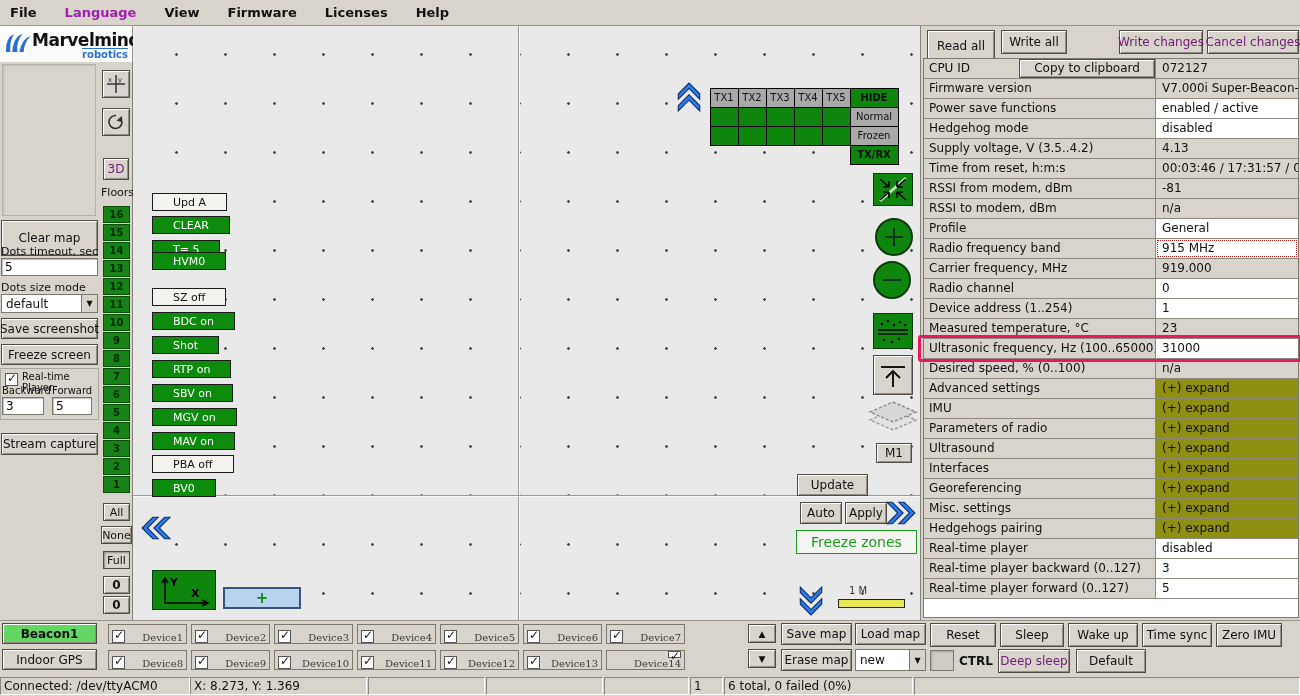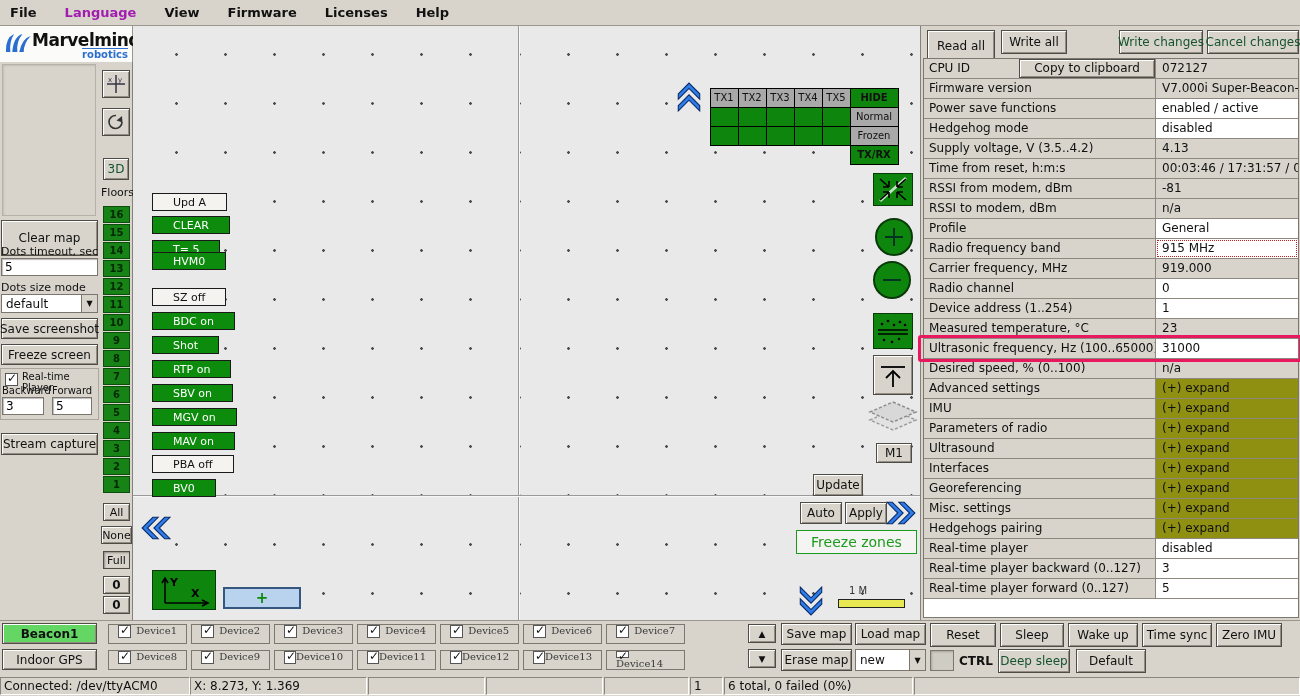"Write changes" .btn.dis { color: #14532d -> #701a75 }
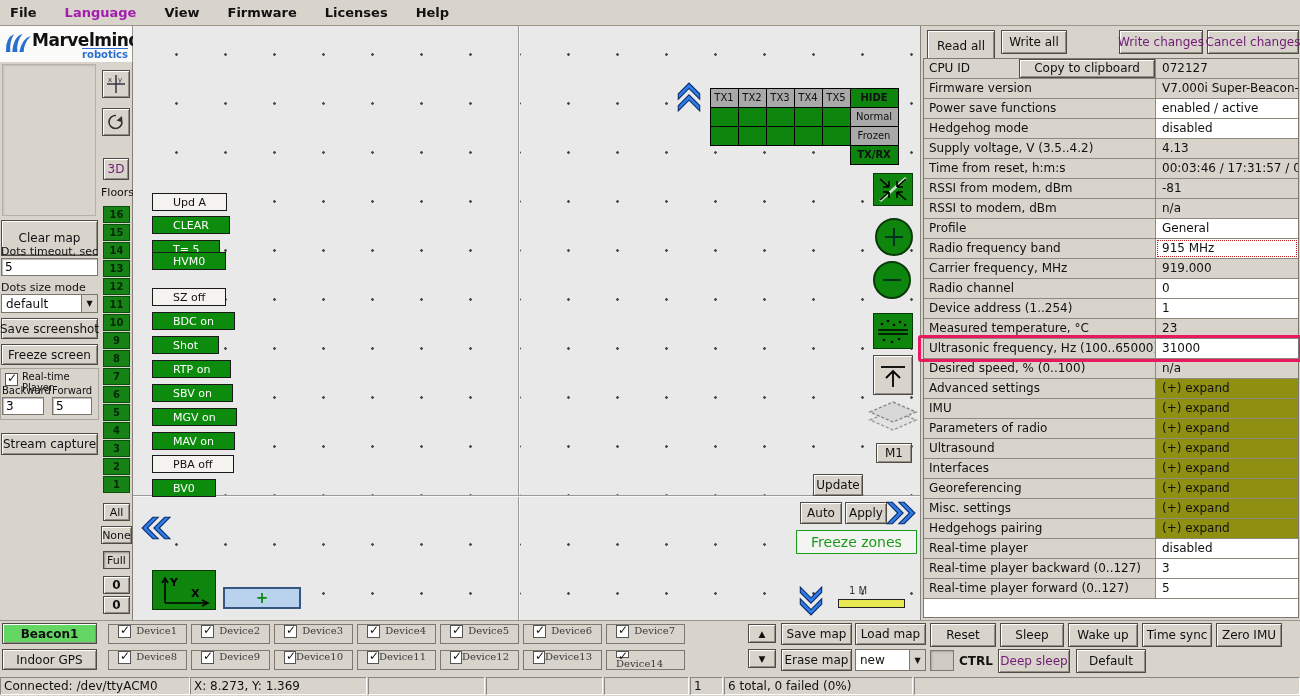"Update" div.btn { left: 680px -> 664px; width: 50px -> 71px }
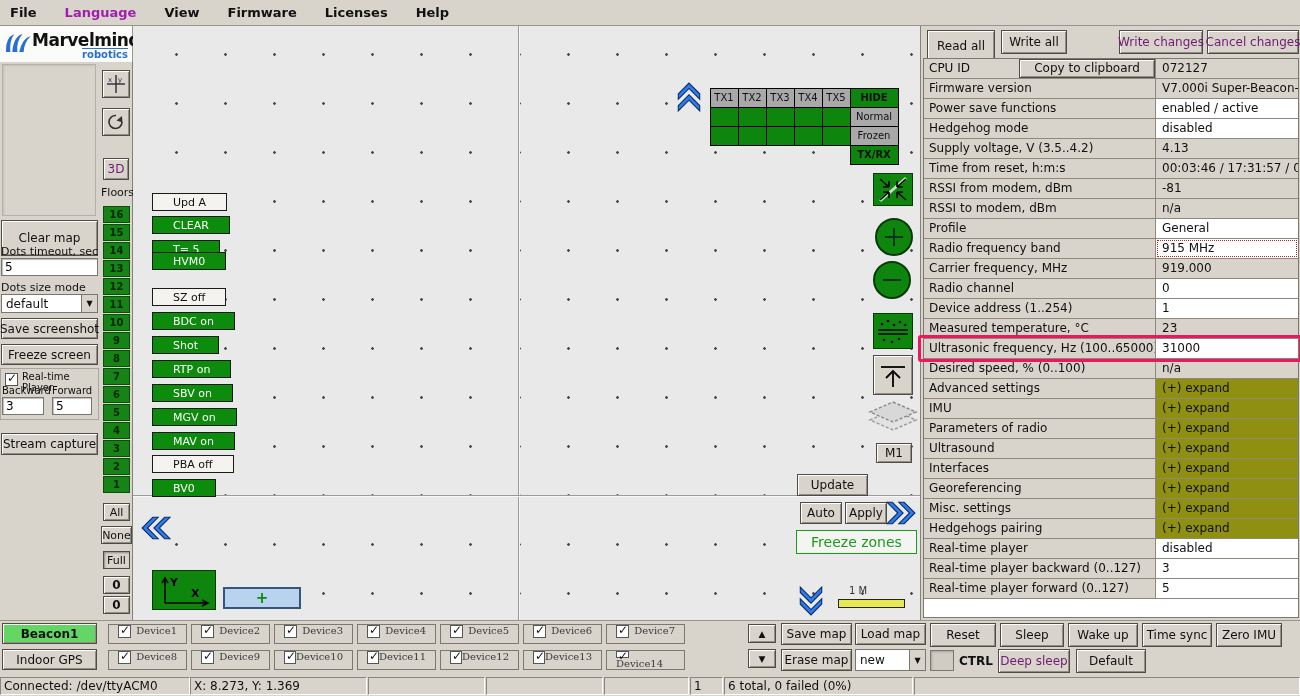"Device1" .devcell { align-items: flex-start -> flex-end; padding: 0 9px -> 0 3px }
